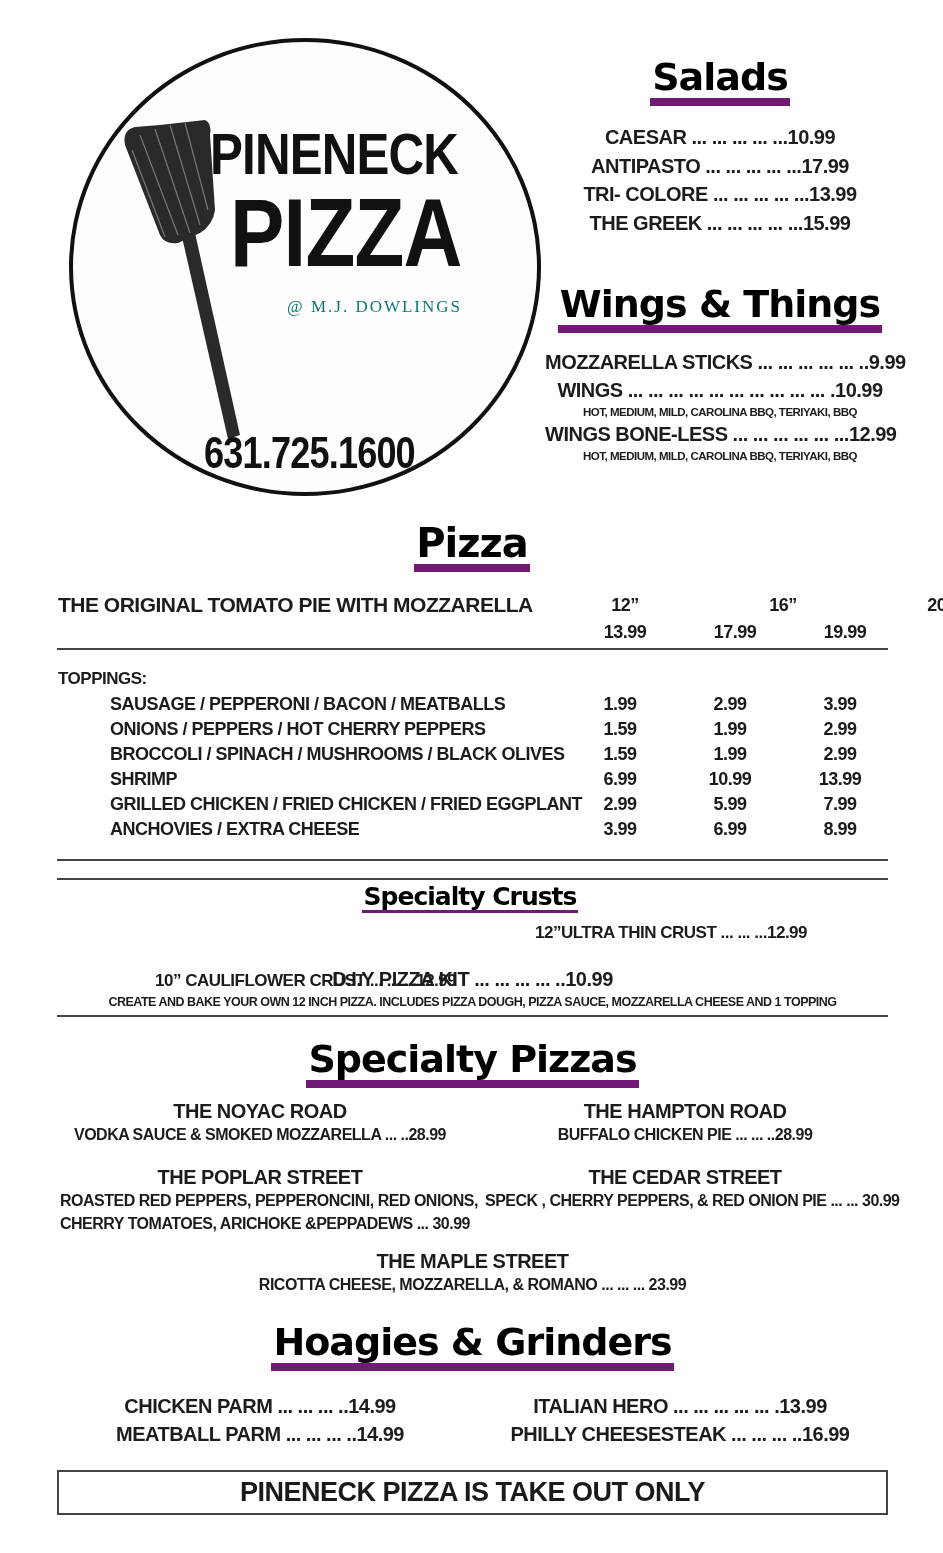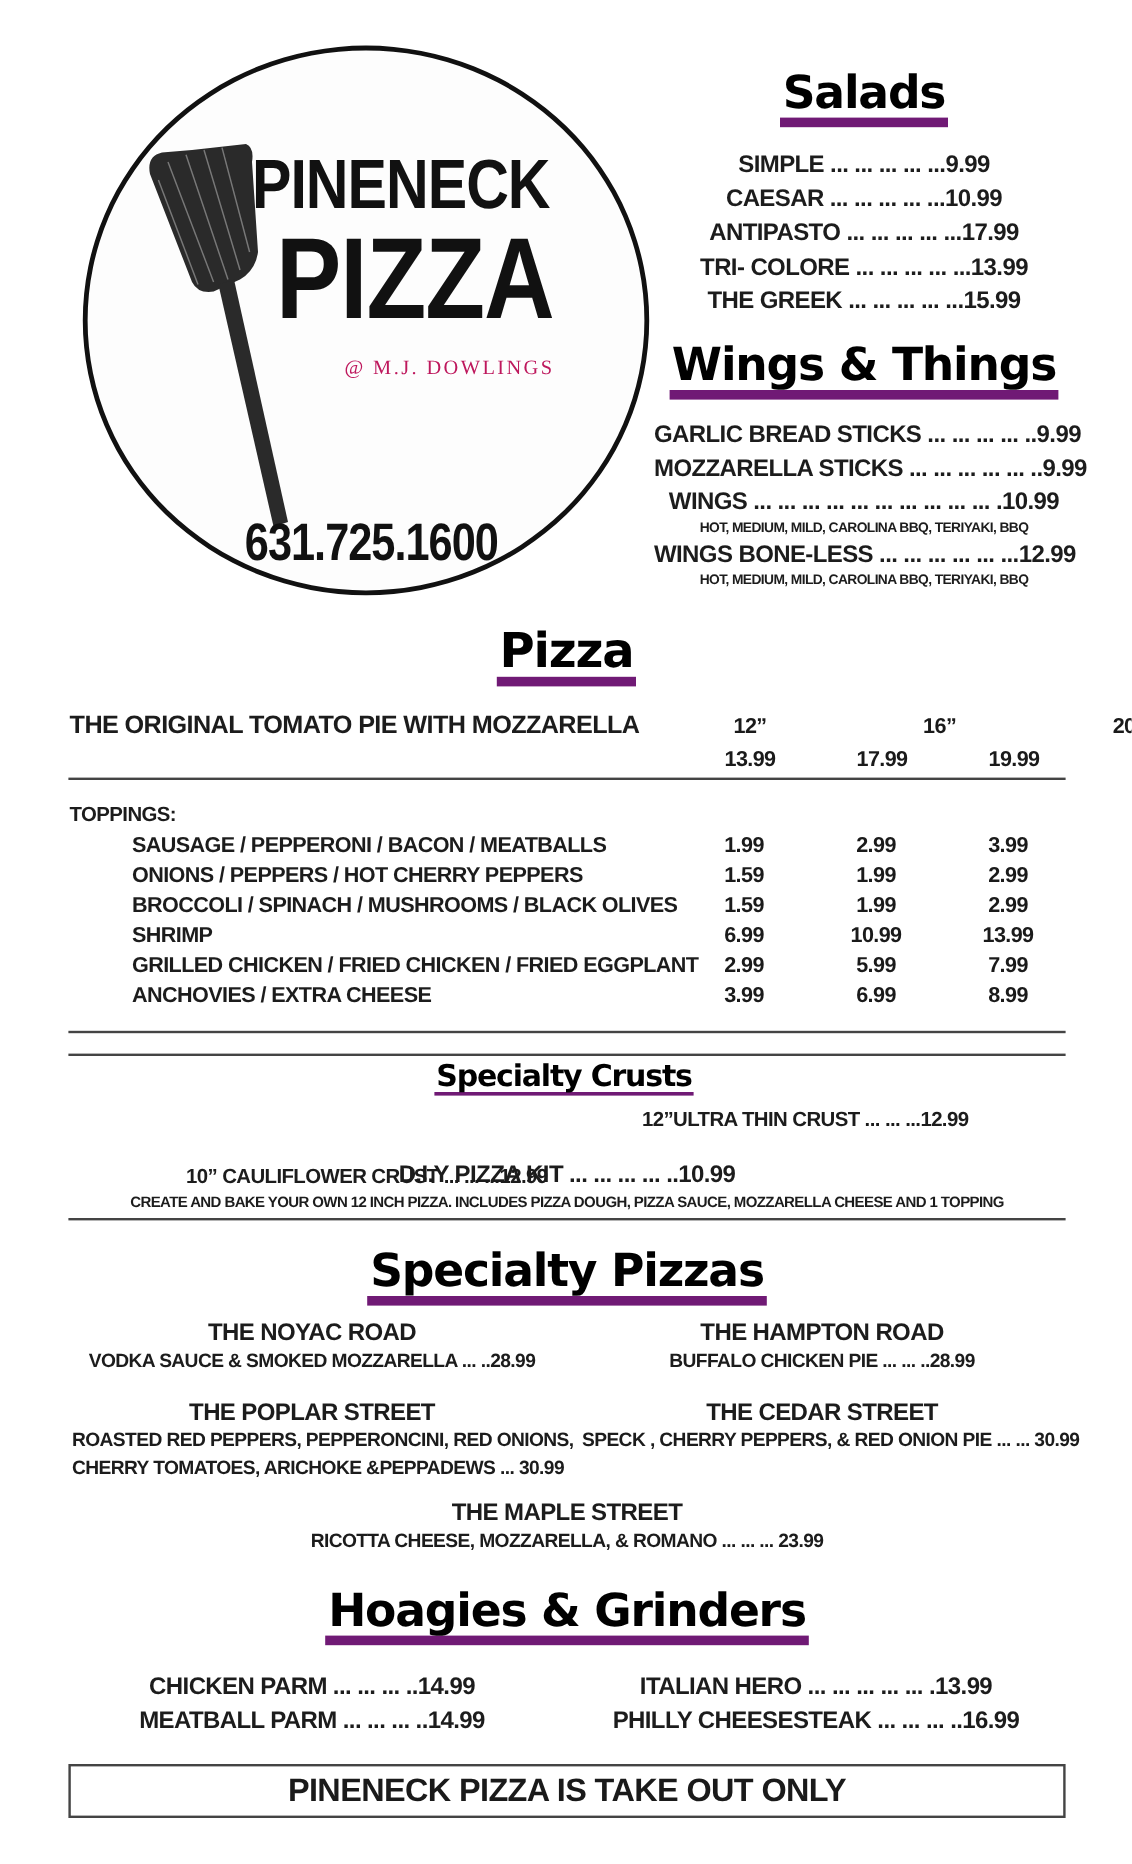"SIMPLE ... ... ... ..." div.item { html: <div><span>SIMPLE</span> <span>... ... ... ... ...</span><span>9.99</span></div> -> none }
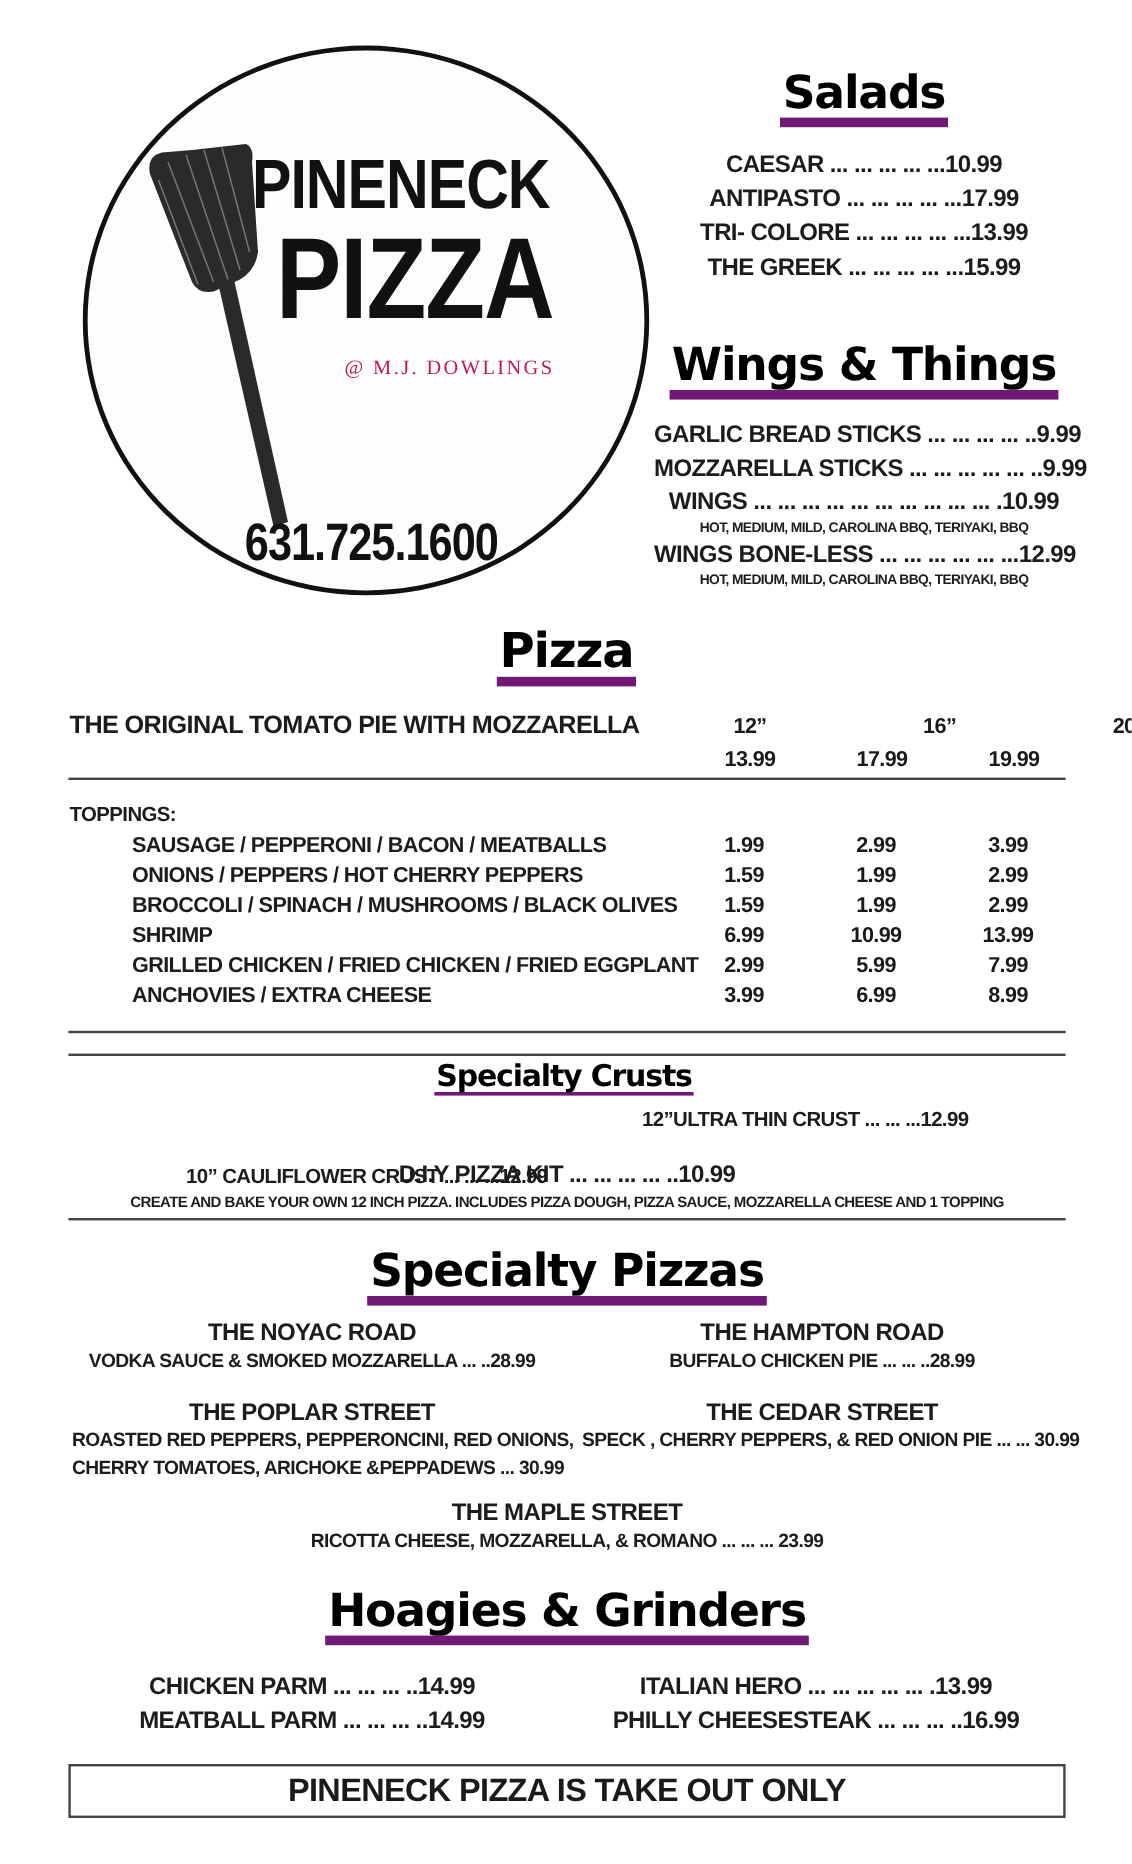"@ M.J. DOWLINGS" .brand3 { color: #be185d -> #0f766e }
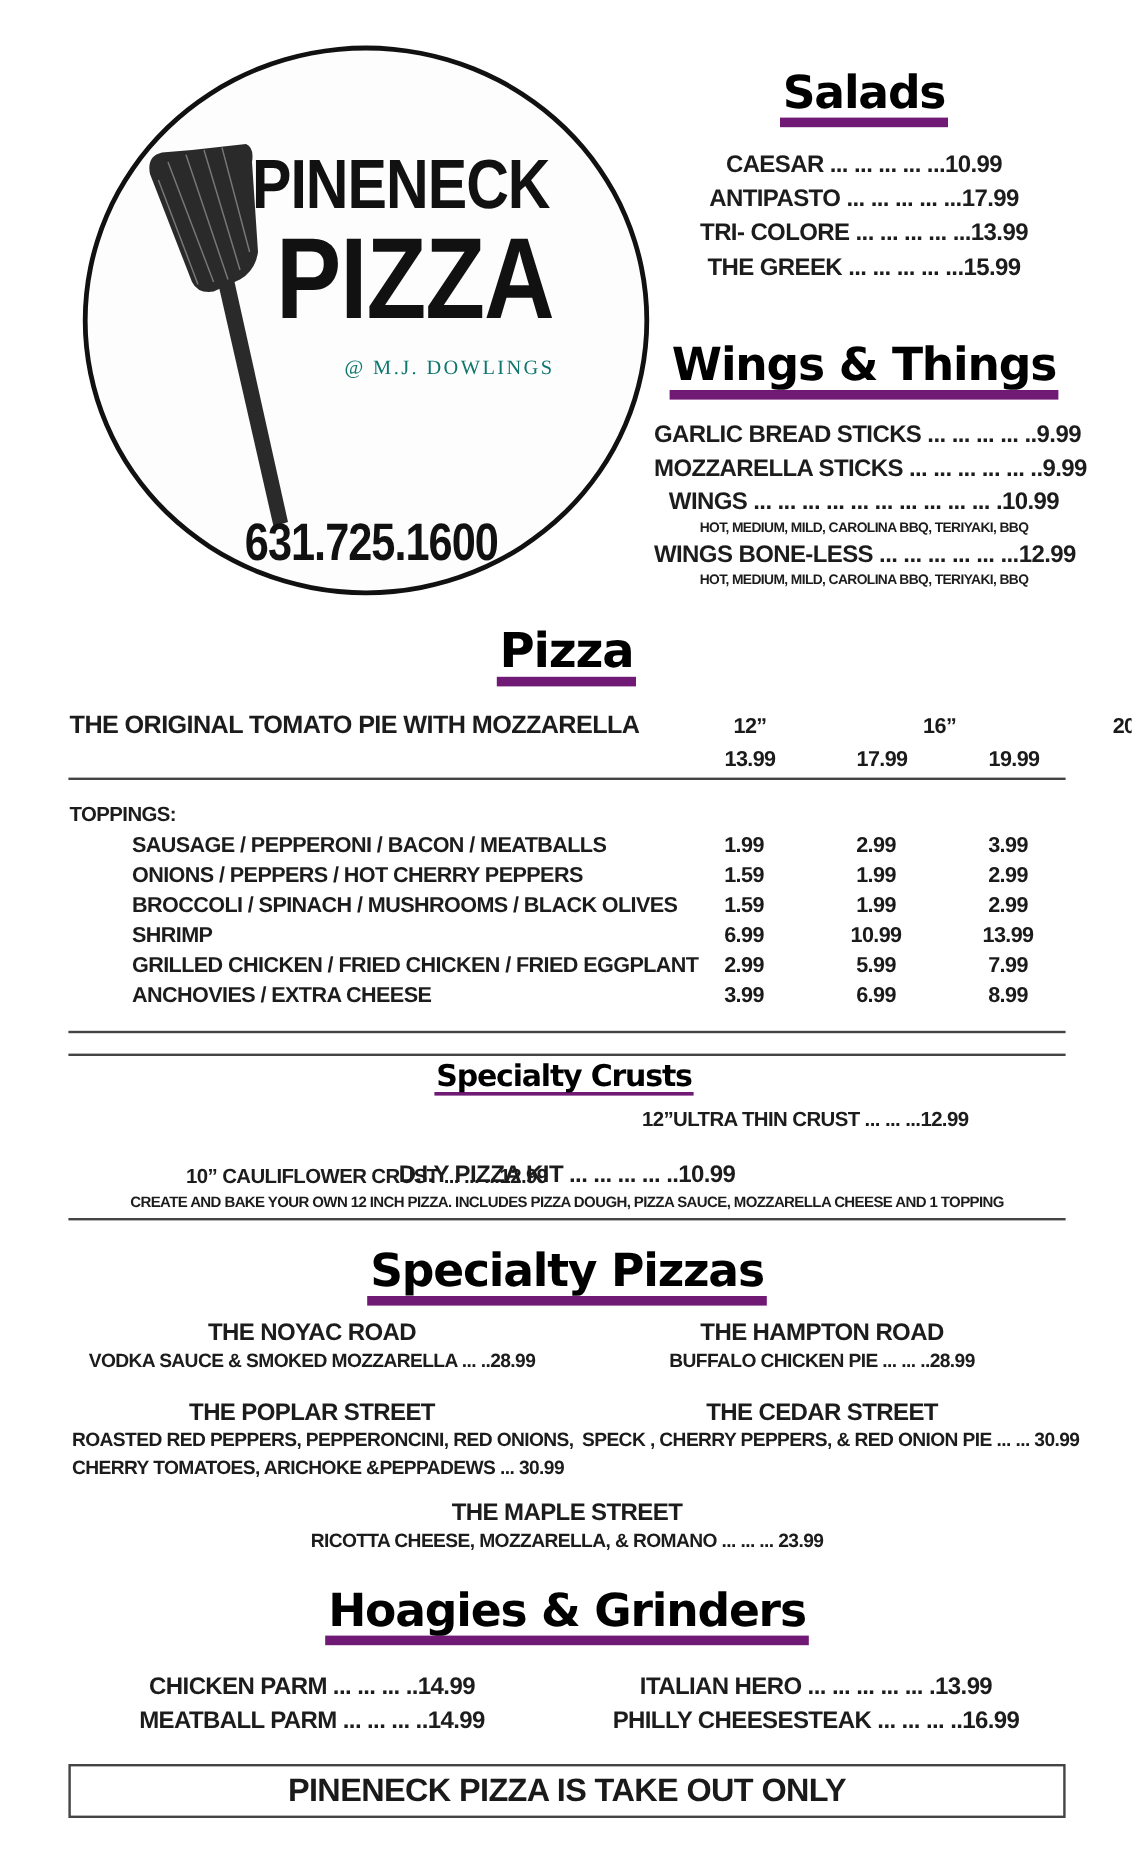"GARLIC BREAD STICKS ... ..." div.item { html: <div><span>GARLIC BREAD STICKS</span> <span>... ... ... ... ..</span><span>9.99</span></div> -> none }
